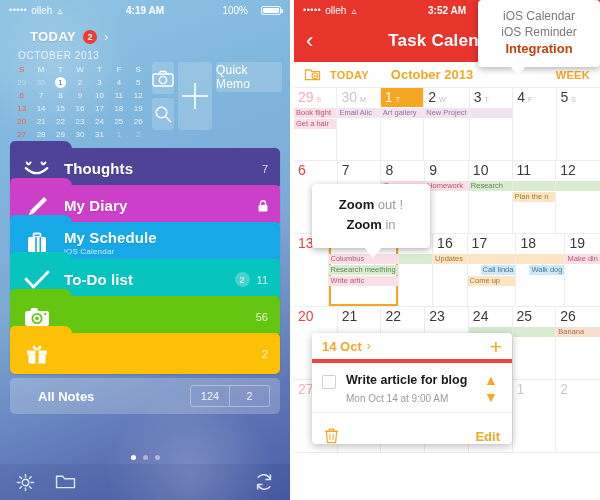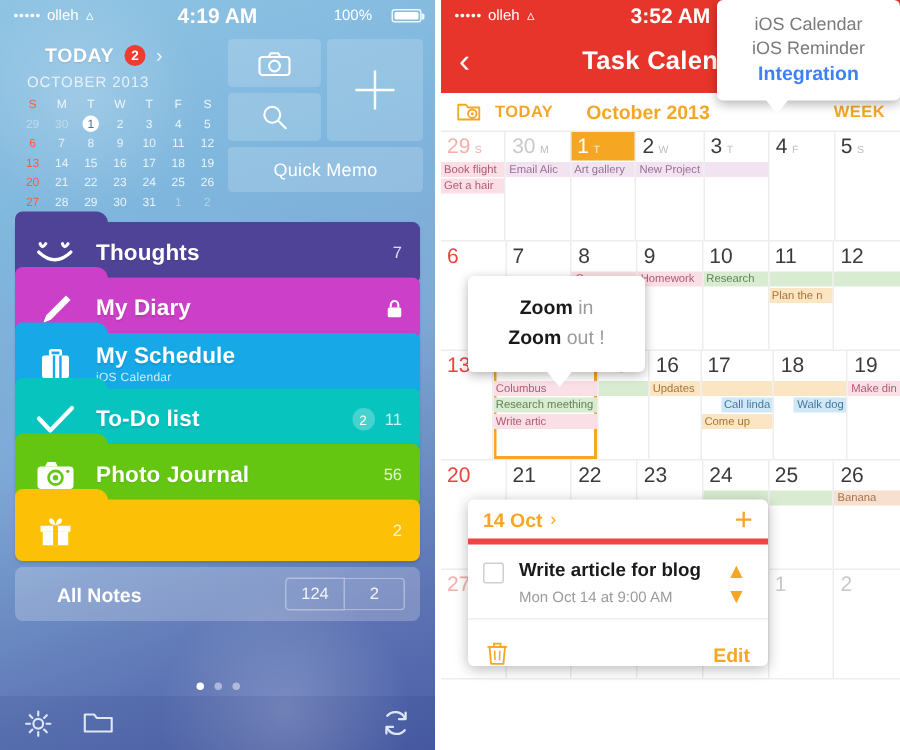"4:19 AM" .l-time { font-size: 14px -> 10px }
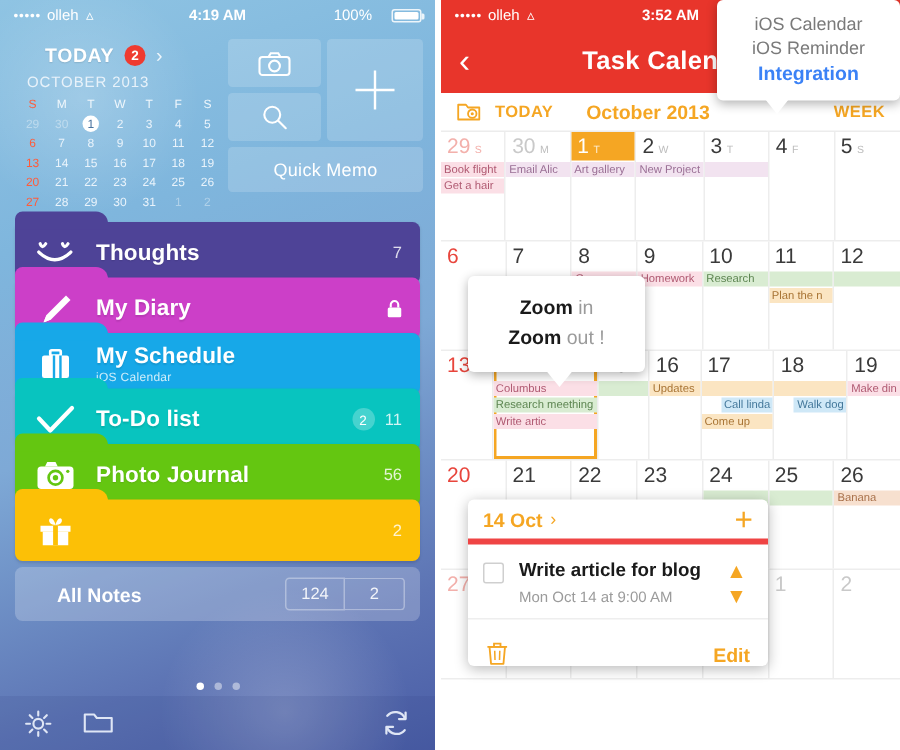"Integration" .callout-top .c3 { color: #3b82f6 -> #c2410c }
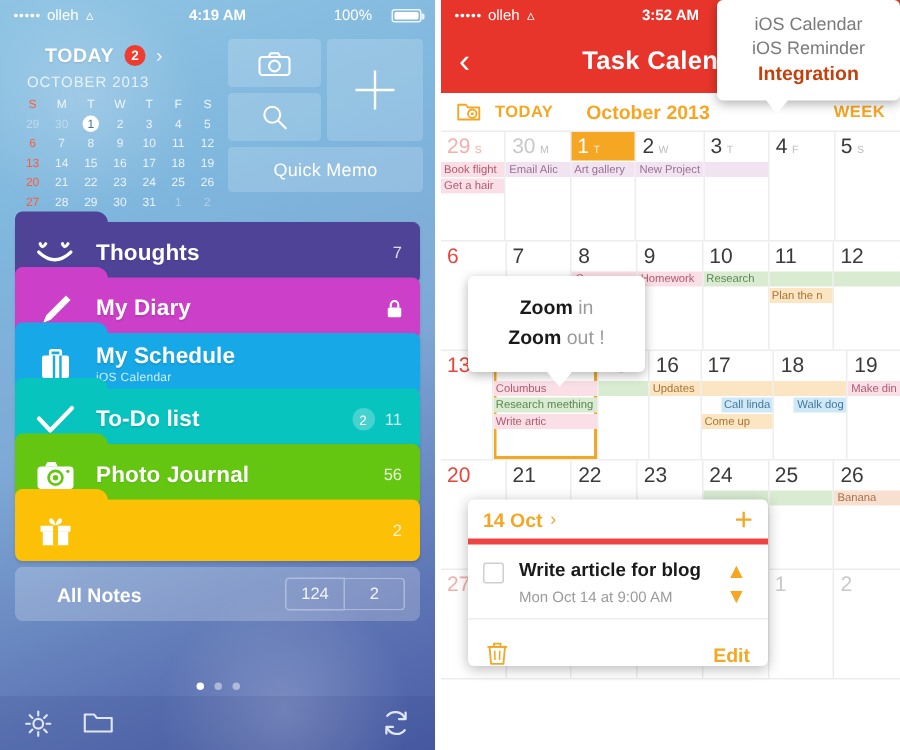"Quick Memo" .l-right-col { flex-direction: column -> row; margin-top: none -> 36px }
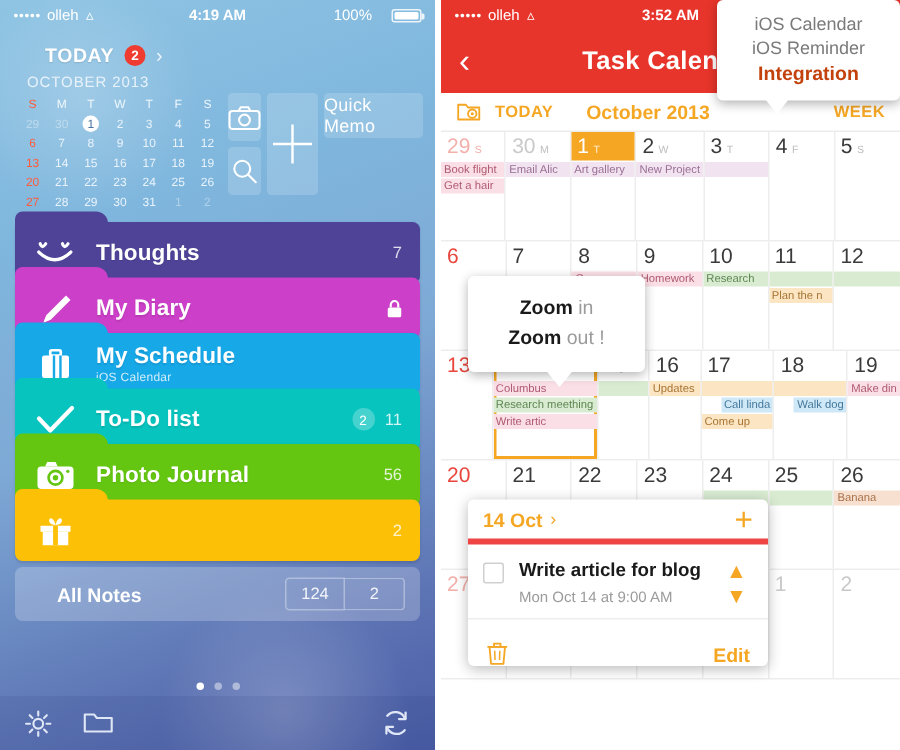"Zoom in" div.z { order: before "Zoom out !" -> after "Zoom out !" }
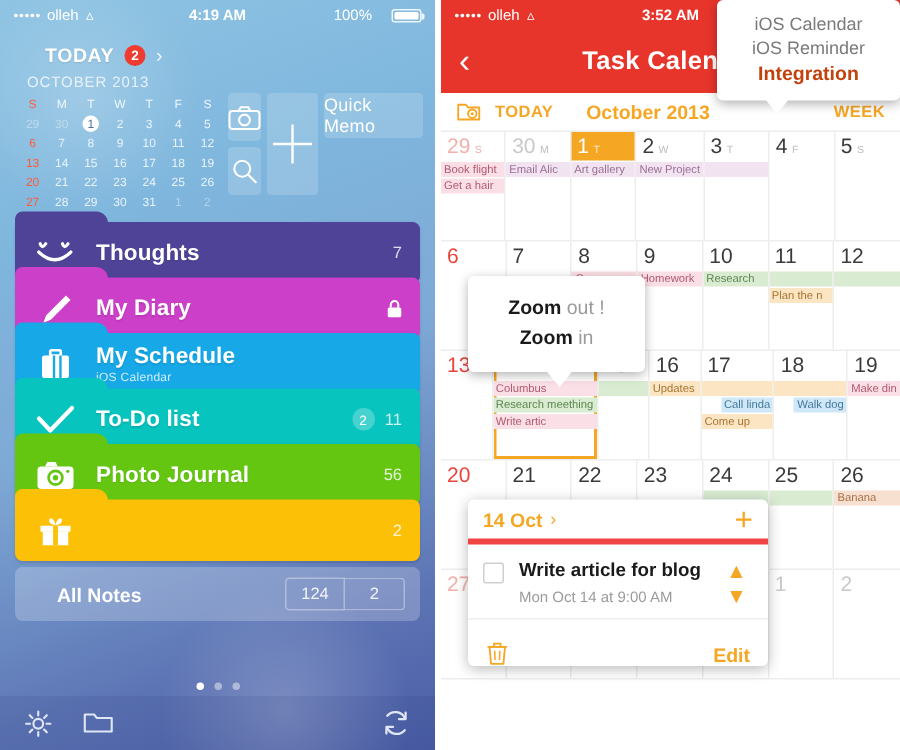"Photo Journal" span { html: <span> <div>Photo Journal</div> </span> -> none }
